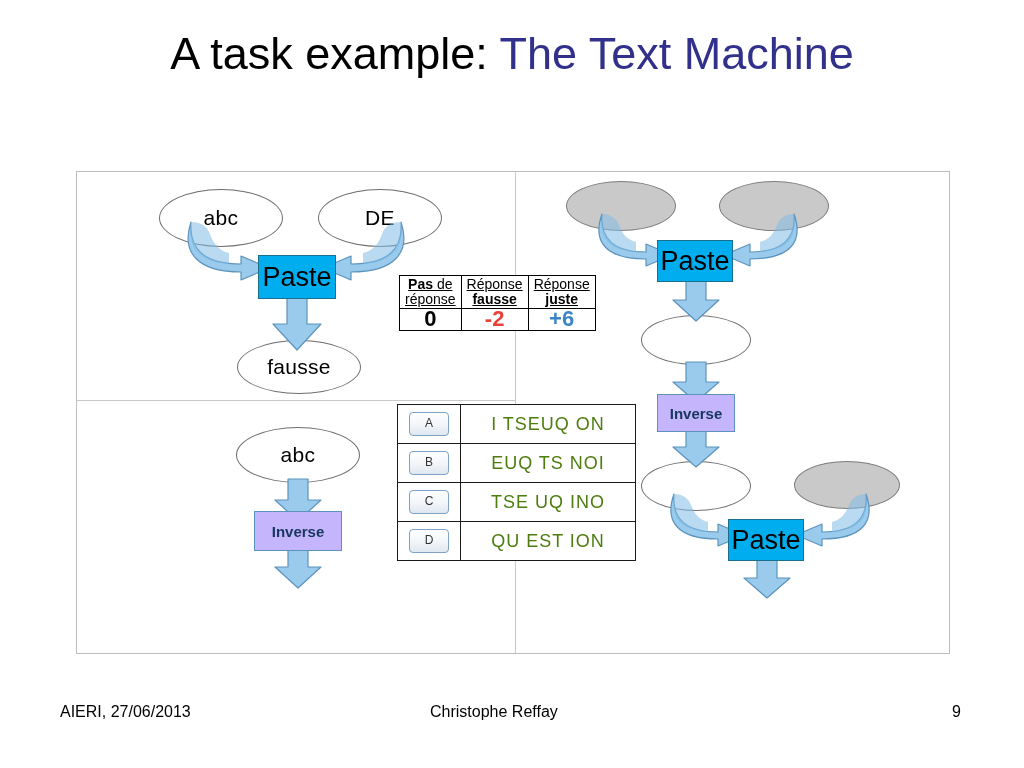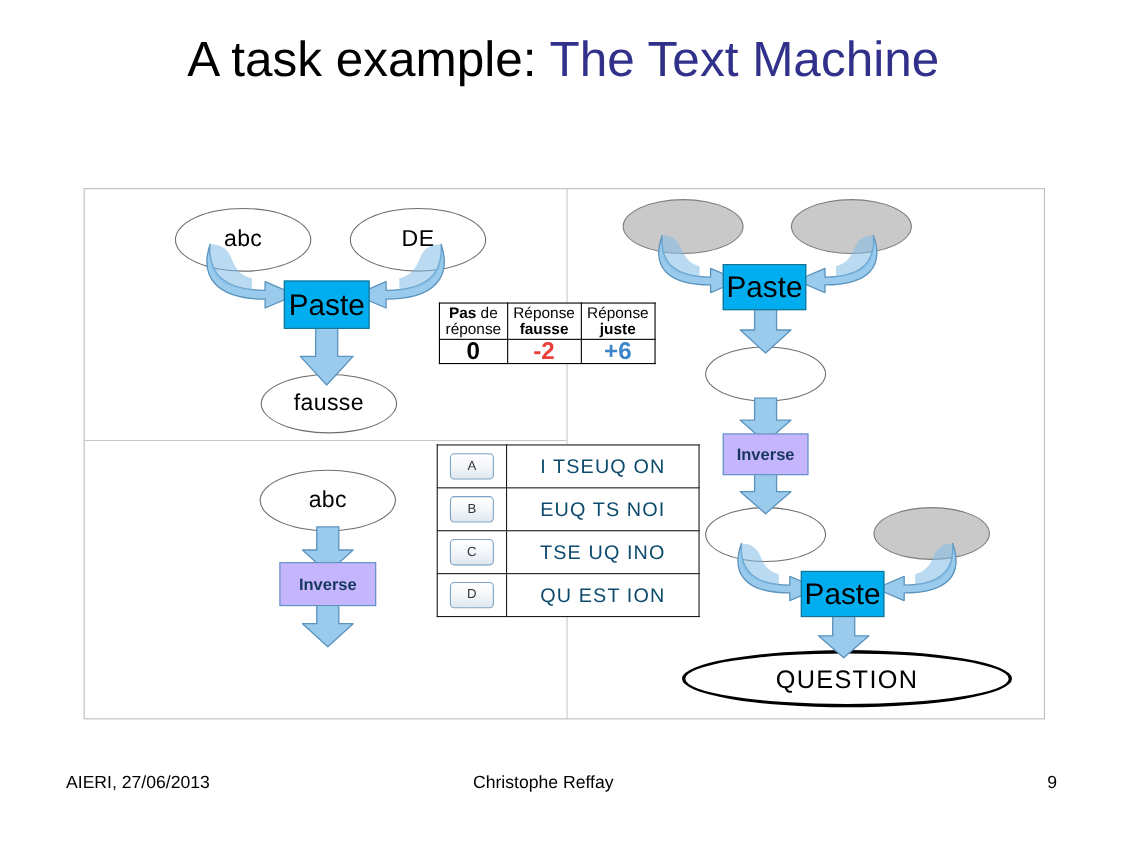"Pas de" #score-table thead td { text-decoration: none -> underline }
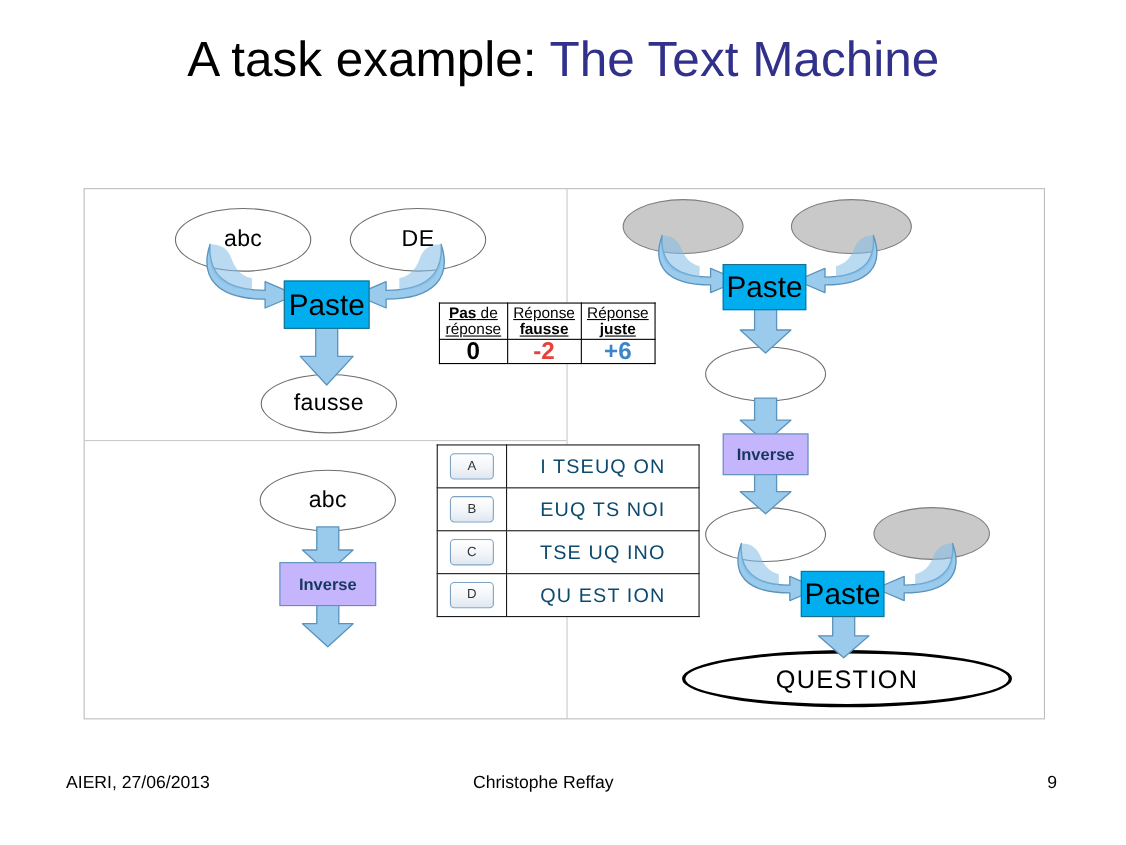"I TSEUQ ON" #options-table td.text-cell { color: #0c4a6e -> #4d7c0f }
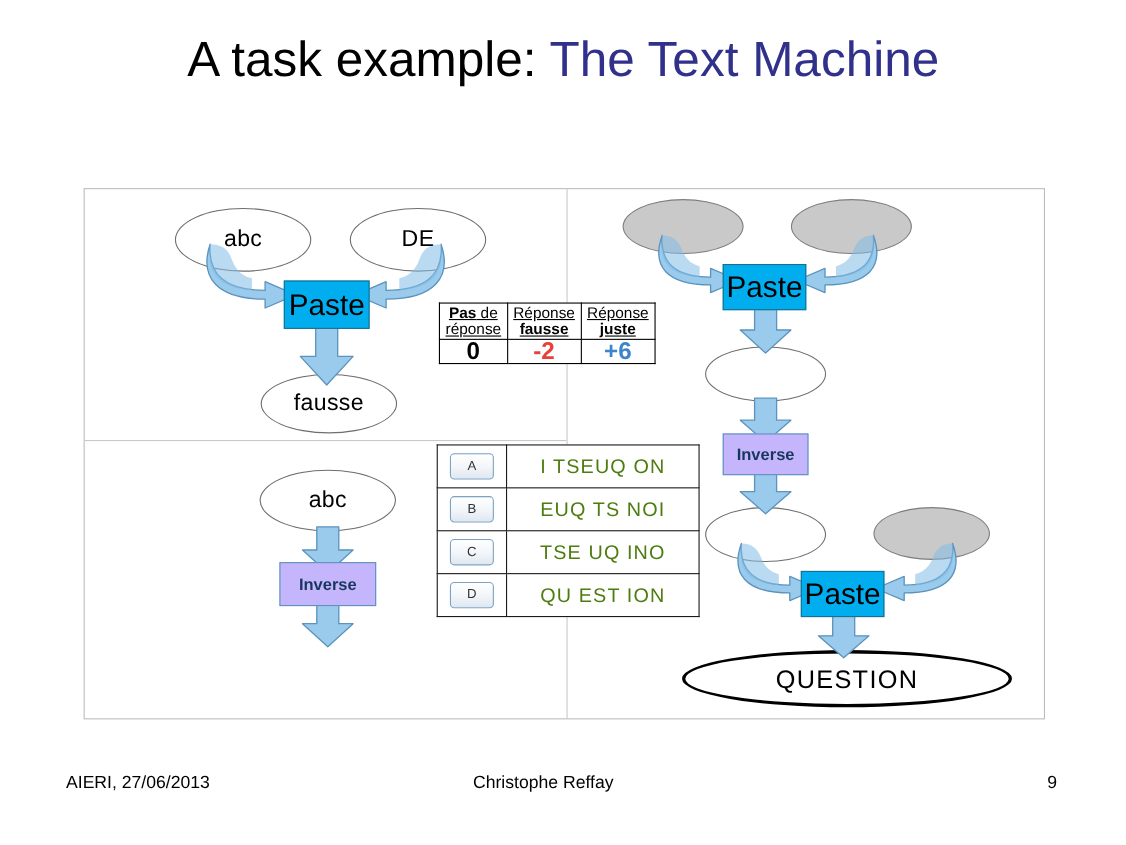"QUESTION" div.node-ellipse { html: <div> <span>QUESTION</span> </div> -> none }
